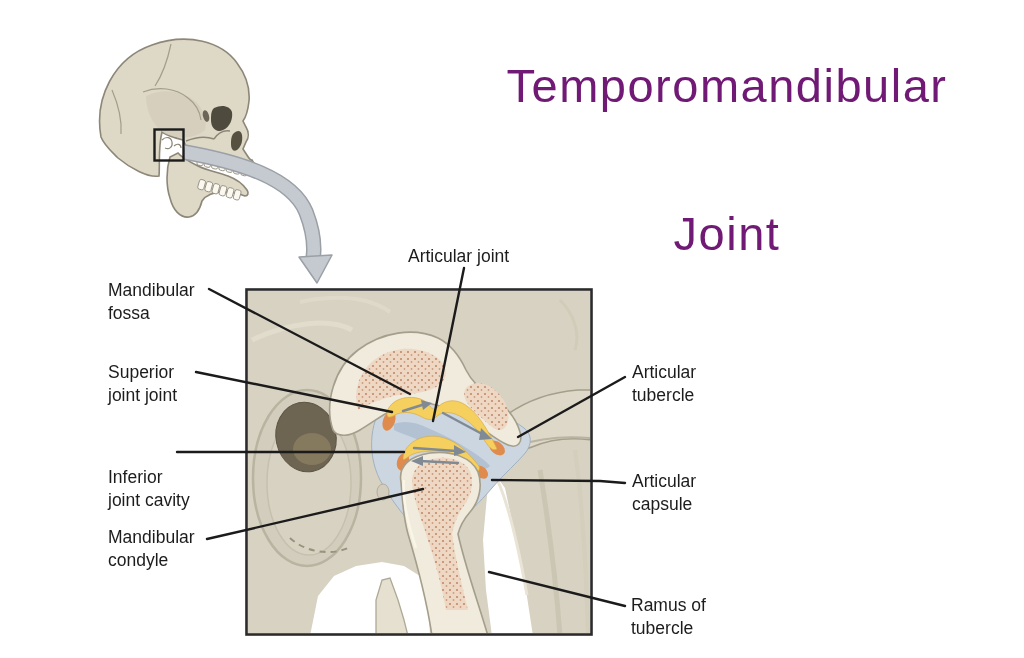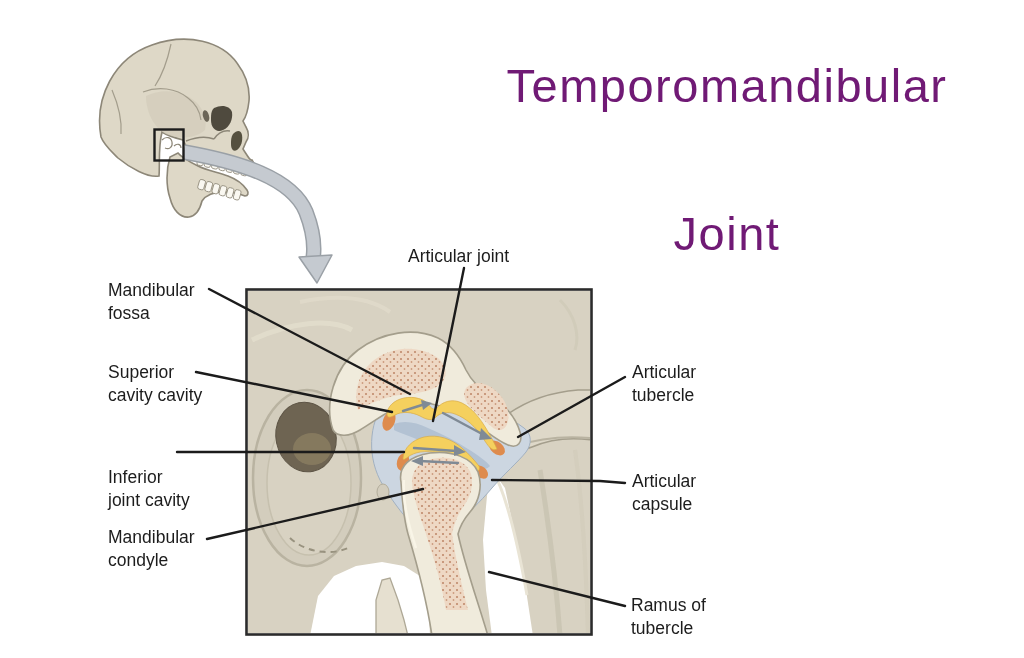"Superior" div.lbl { text: cavity cavity -> joint joint }
